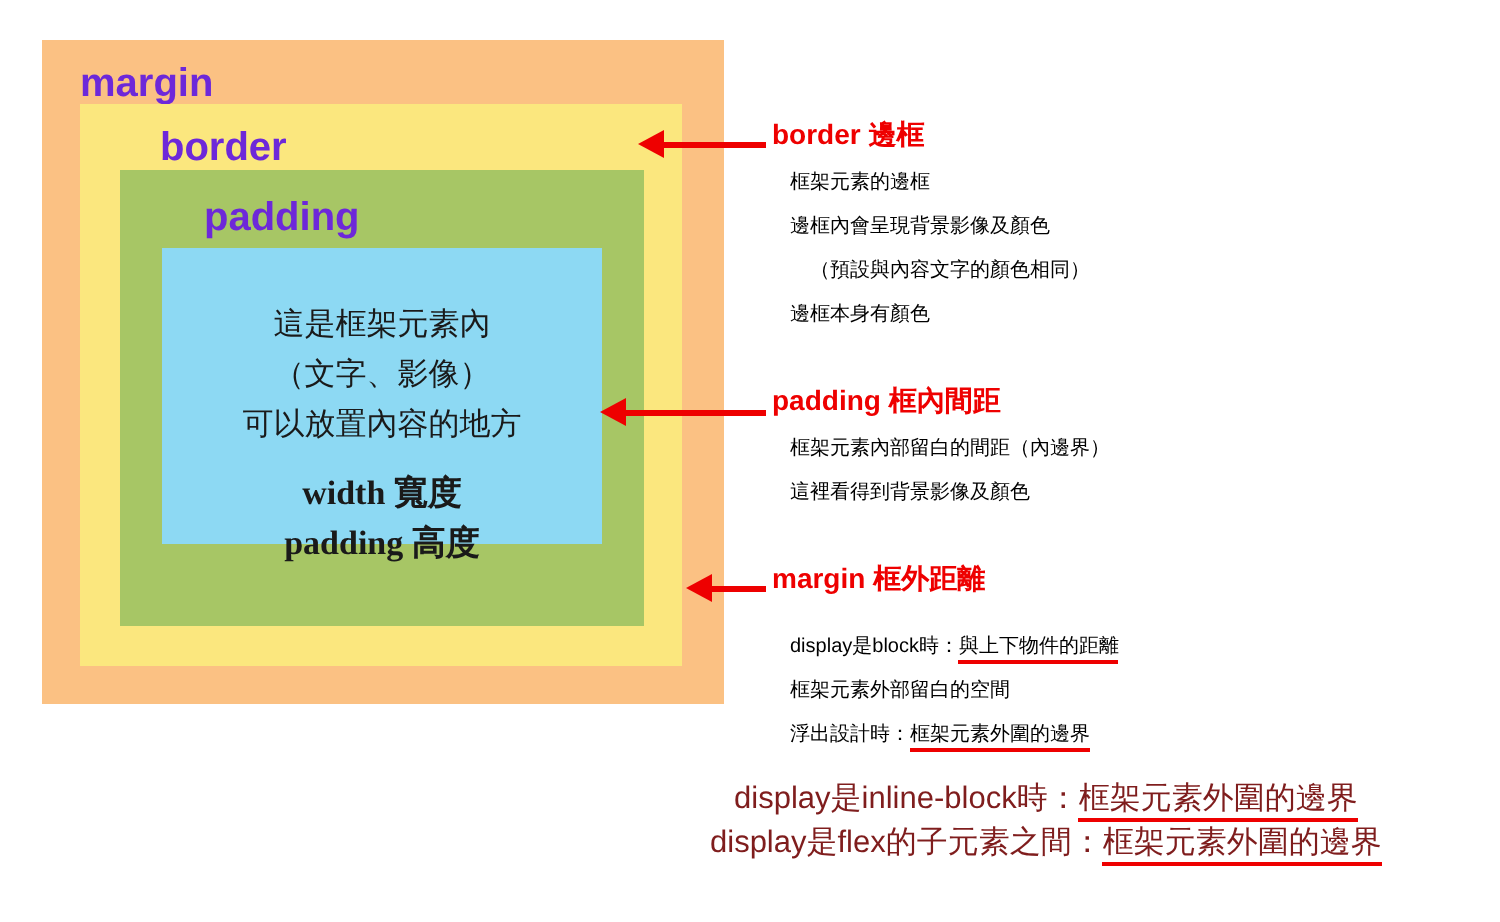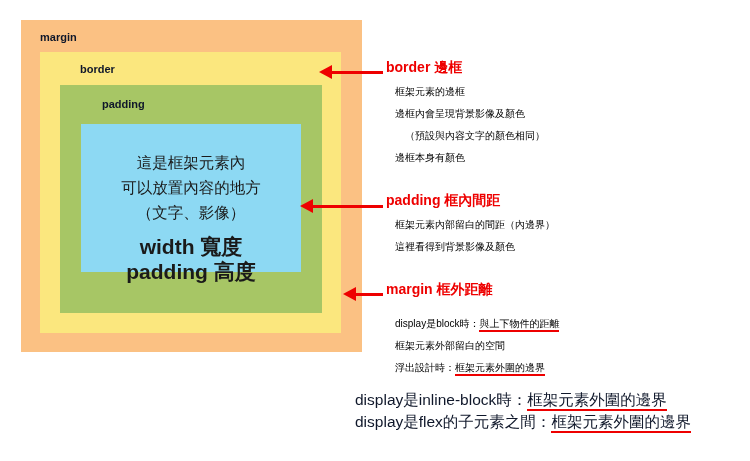"margin" .layer-label { color: #0f172a -> #6d28d9; font-size: 11px -> 20px }
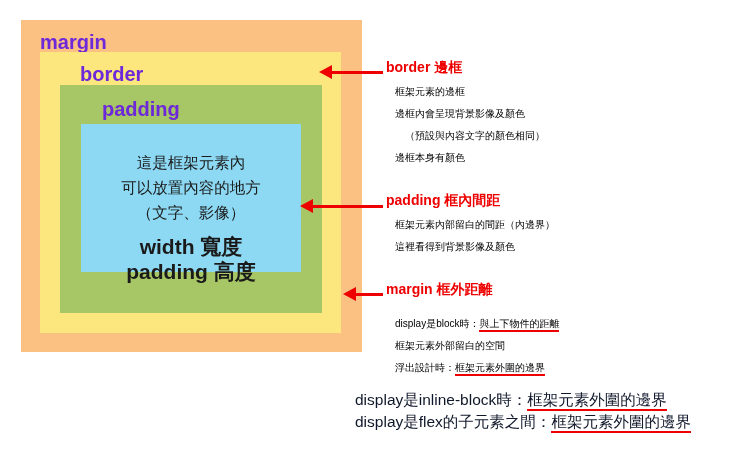"可以放置內容的地方" div { order: before "（文字、影像）" -> after "（文字、影像）" }
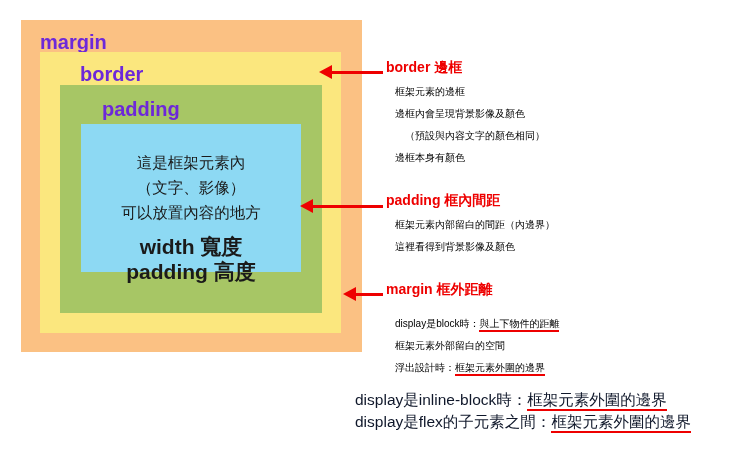"width 寬度" .content-text .bold-line { font-family: none -> Liberation Serif, serif; font-size: 21px -> 17px }
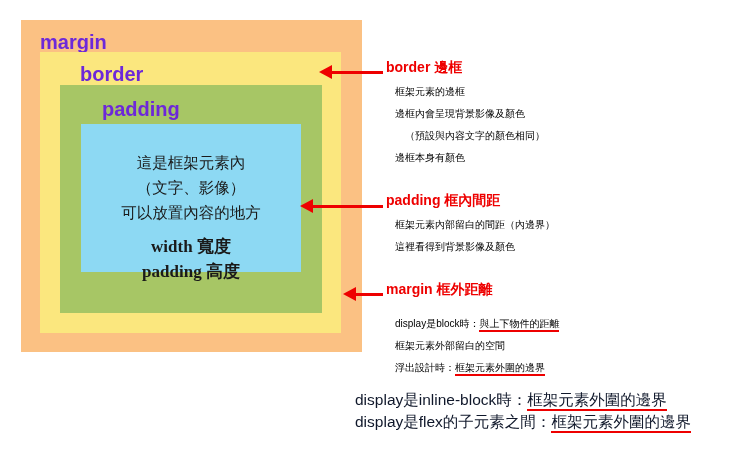"display是inline-block時：框架元素外圍的邊界" .margin-lines-b { color: #0f172a -> #7f1d1d; text-align: none -> center }
